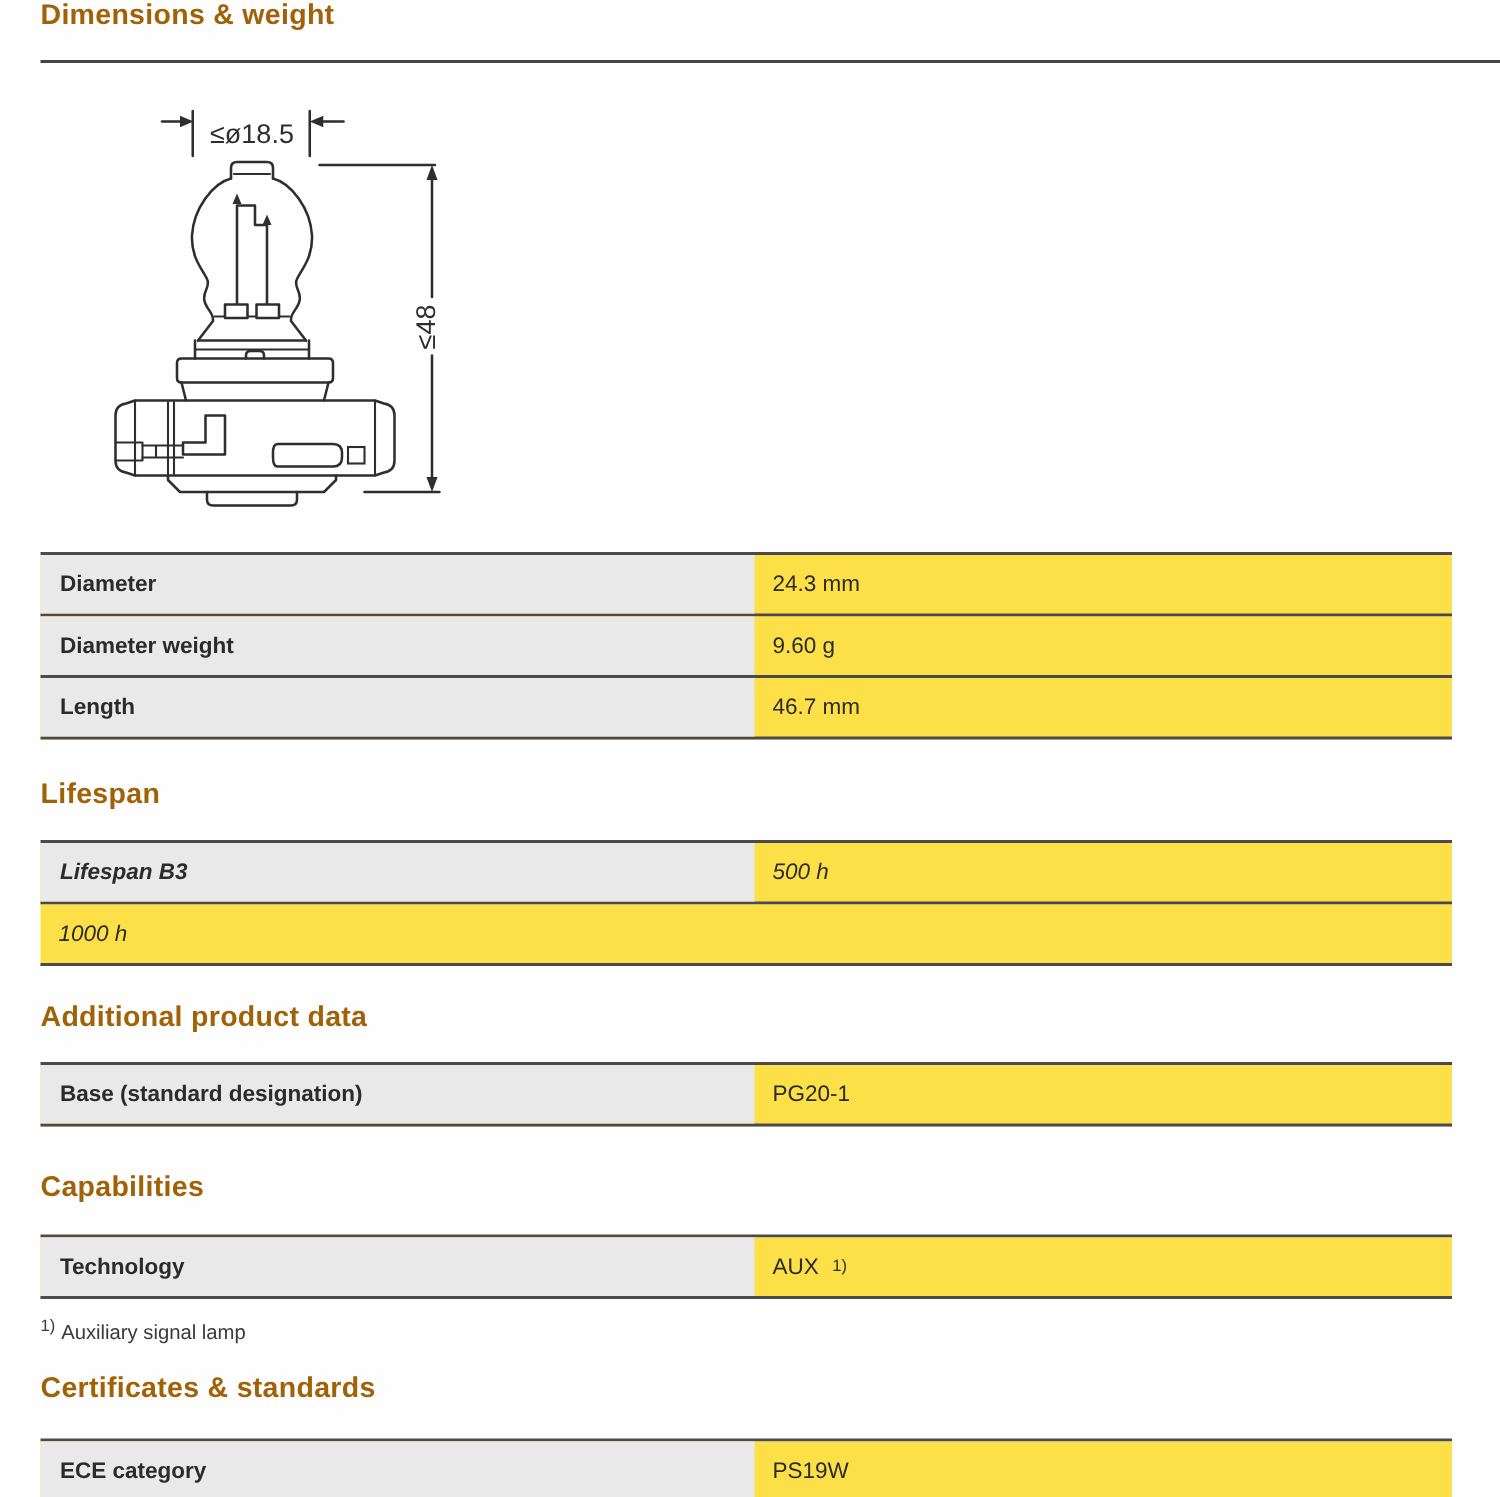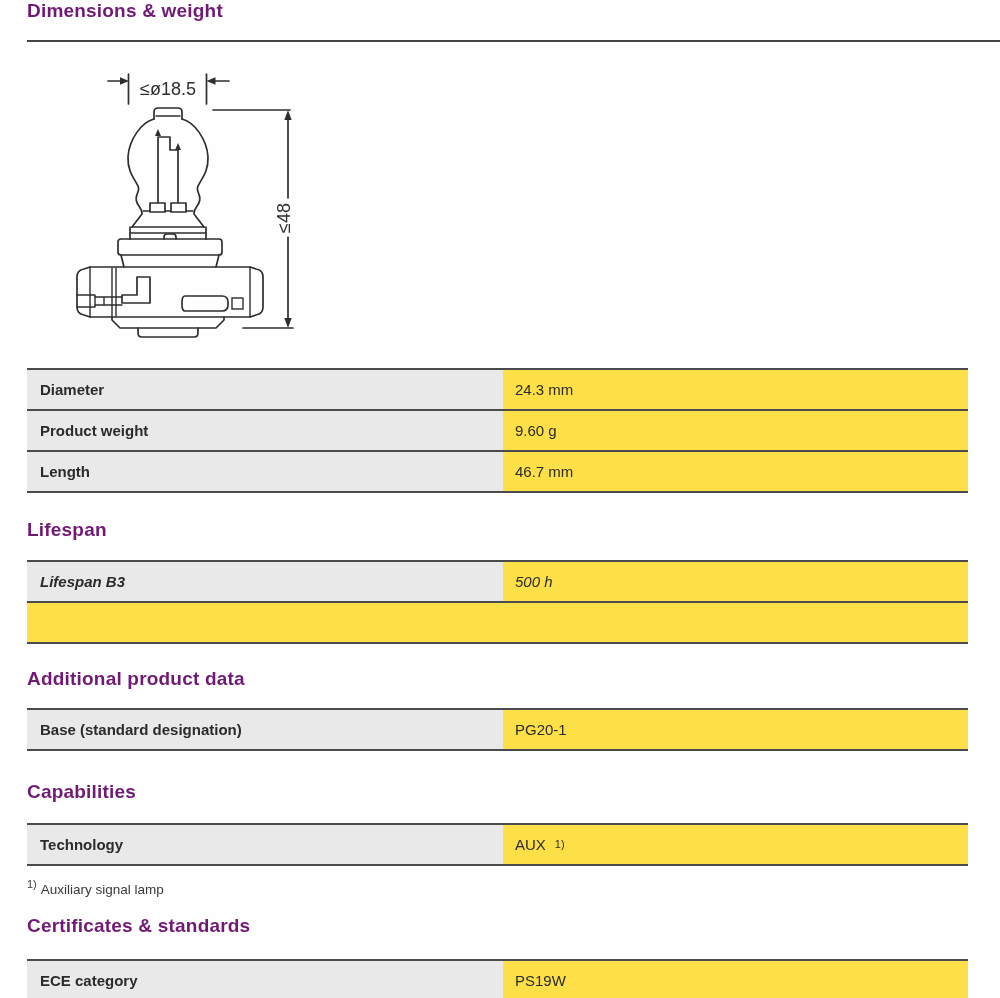"Dimensions & weight" h2.sec { color: #701a75 -> #a16207 }
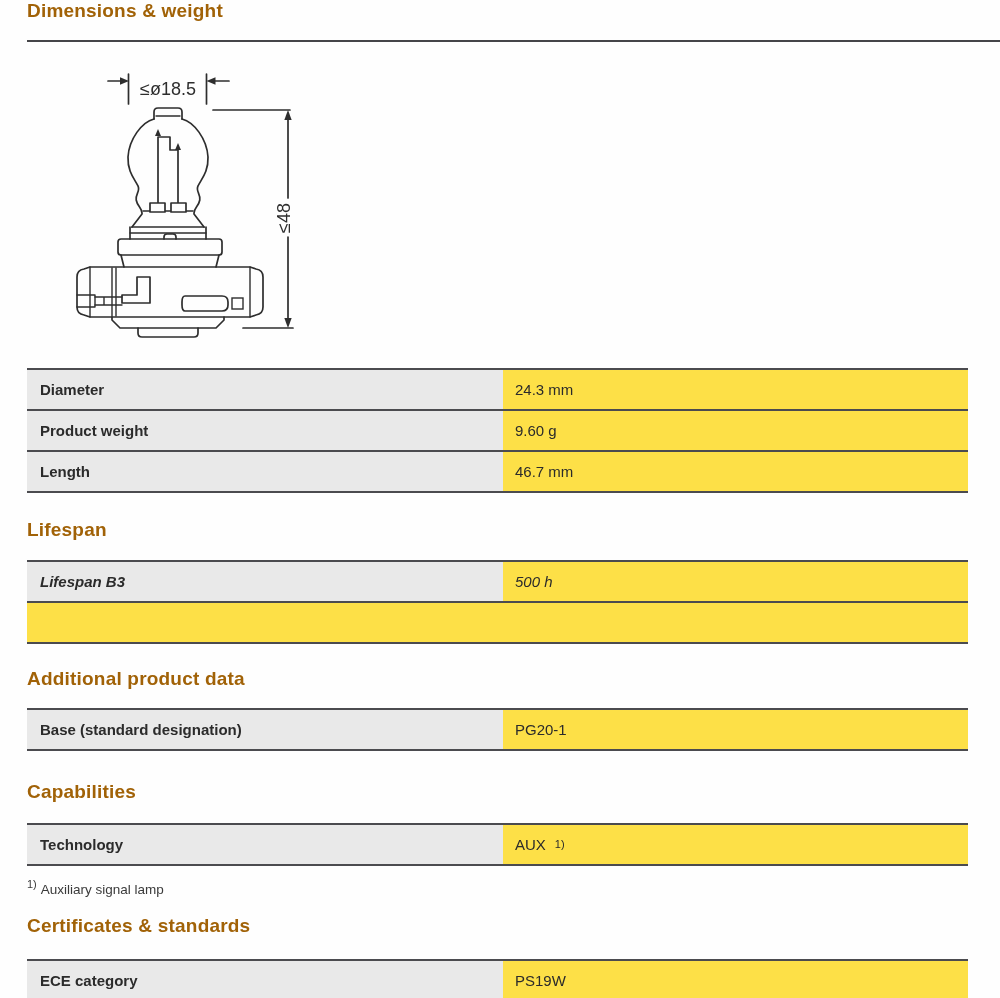"Product weight" div.cell-label { text: Product -> Diameter }
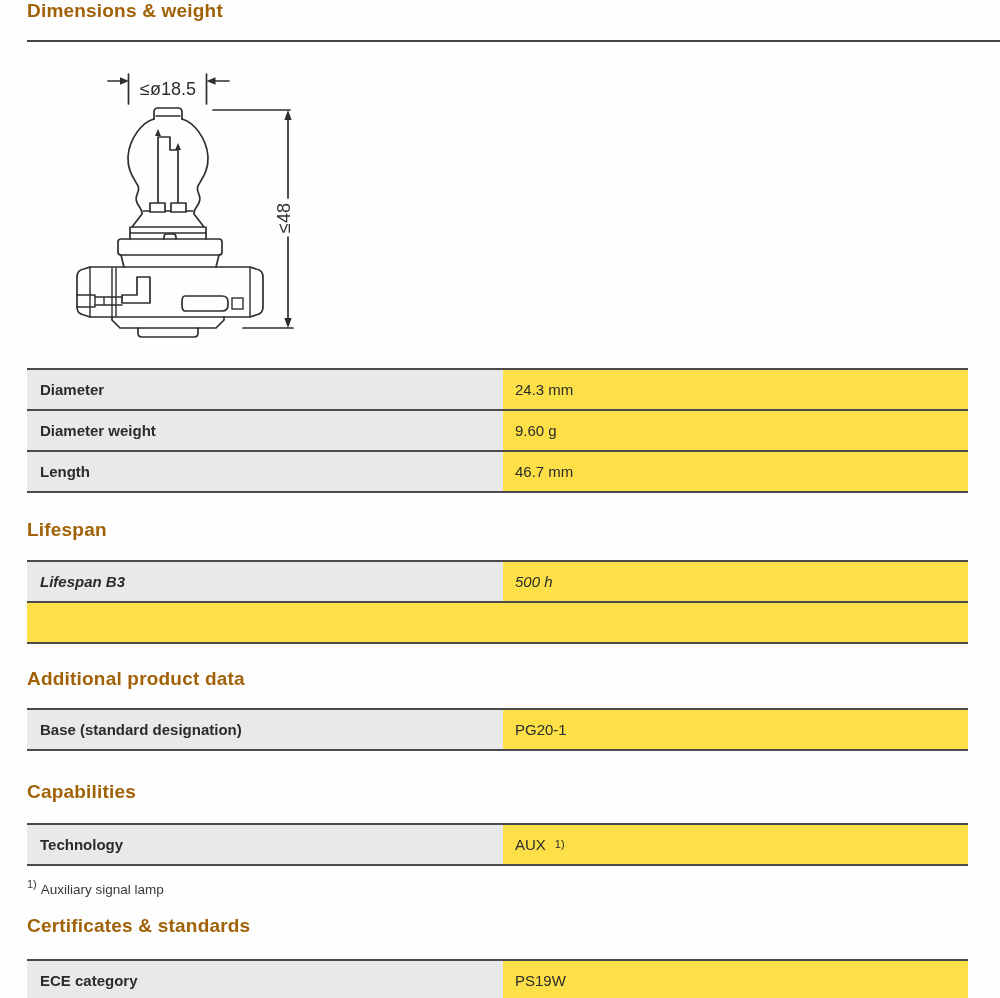"1000 h" div.cell-value { html: none -> <div>1000 h</div> }
